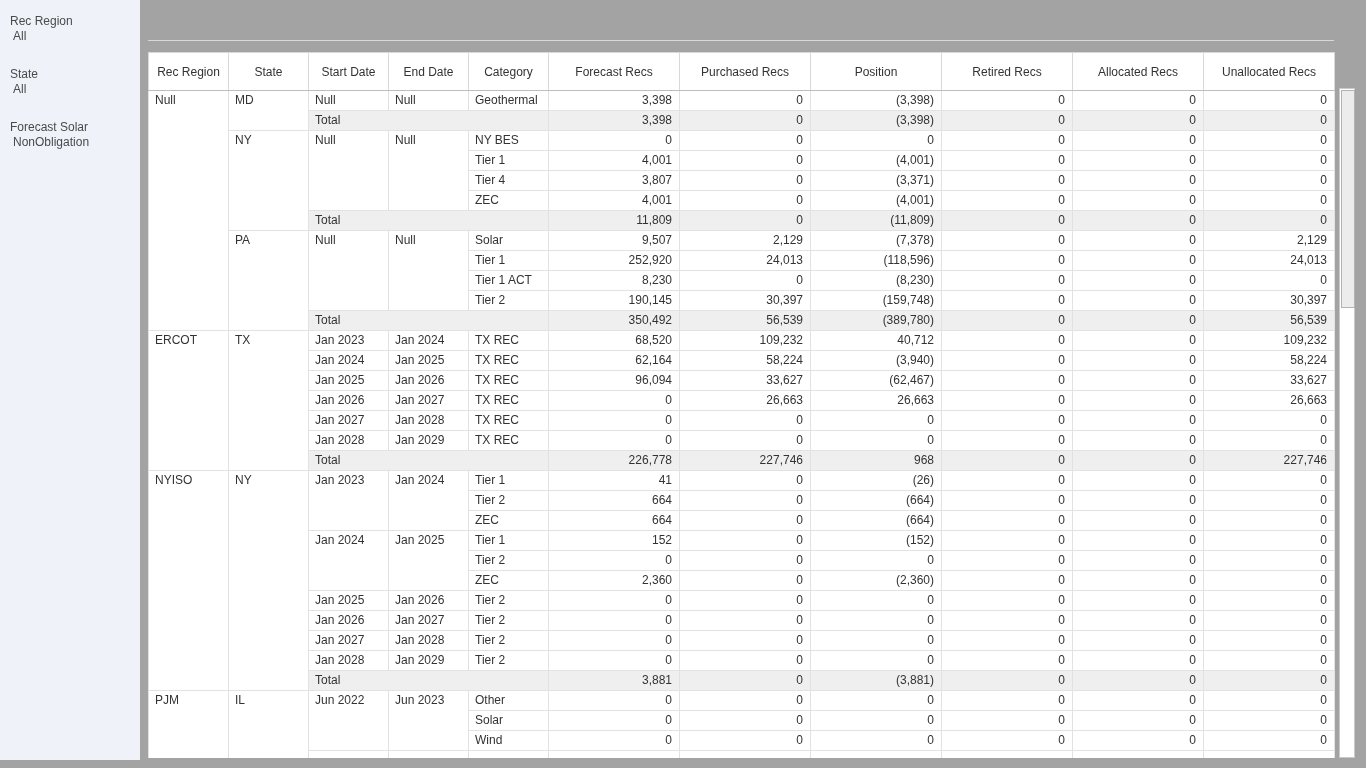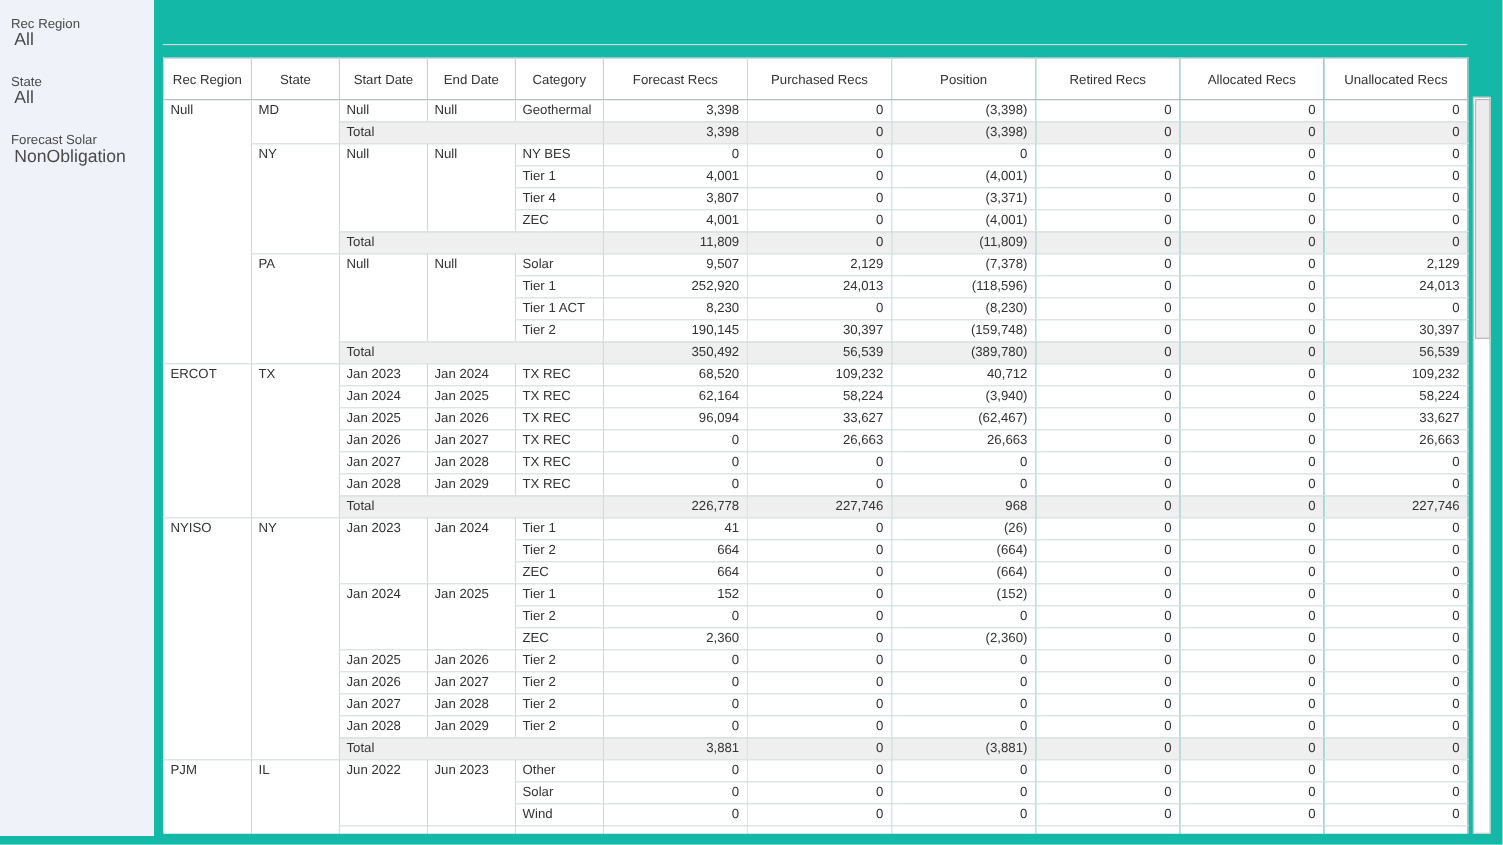"Rec Region" .screen { background: #14b8a6 -> #a3a3a3 }
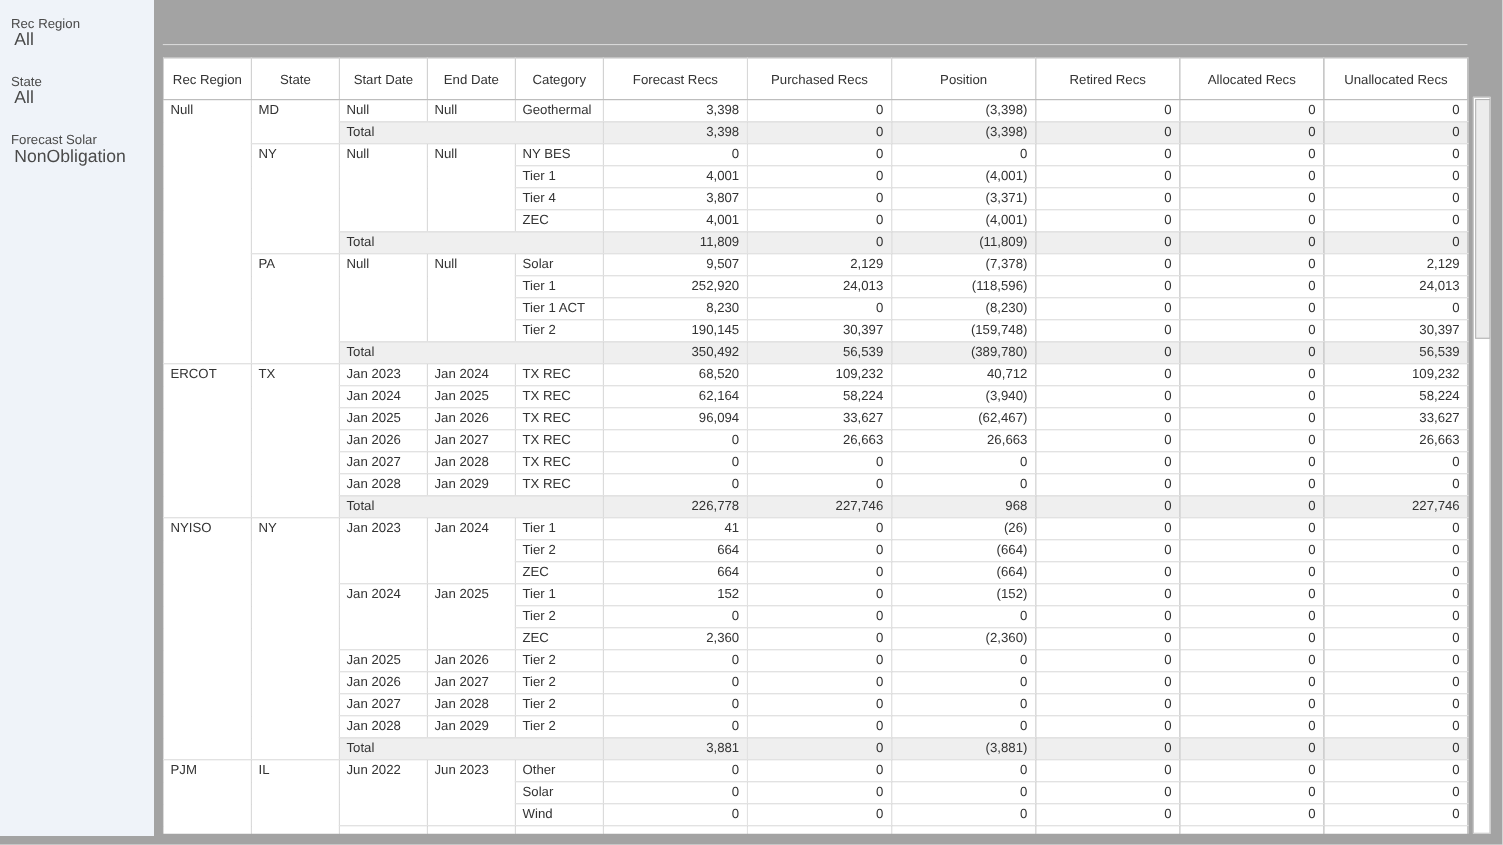"All" .filter-value { font-size: 16px -> 12px }
